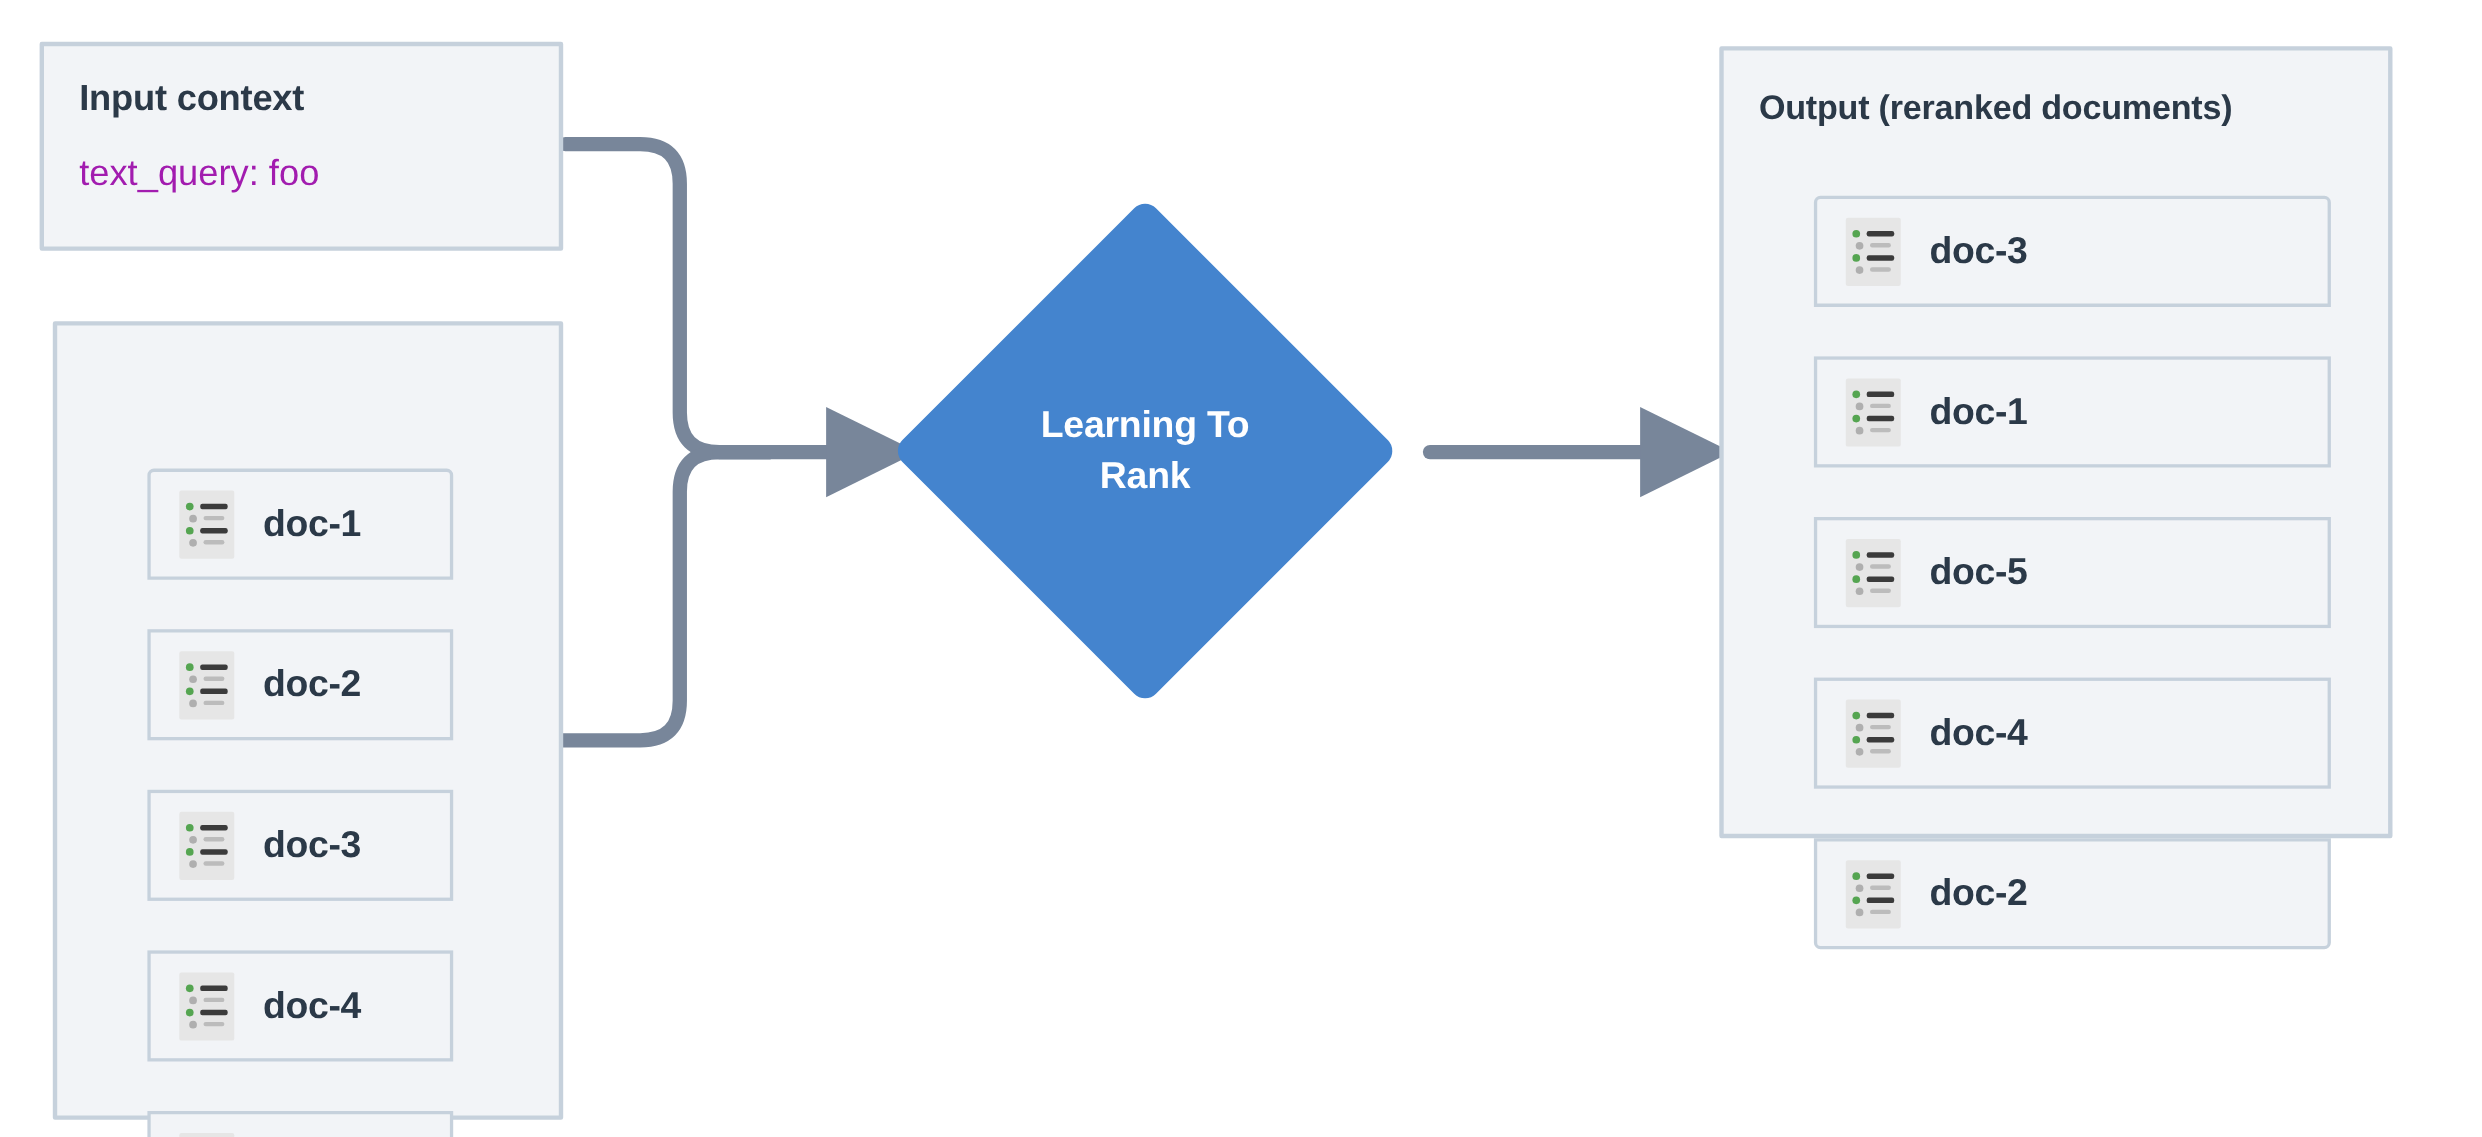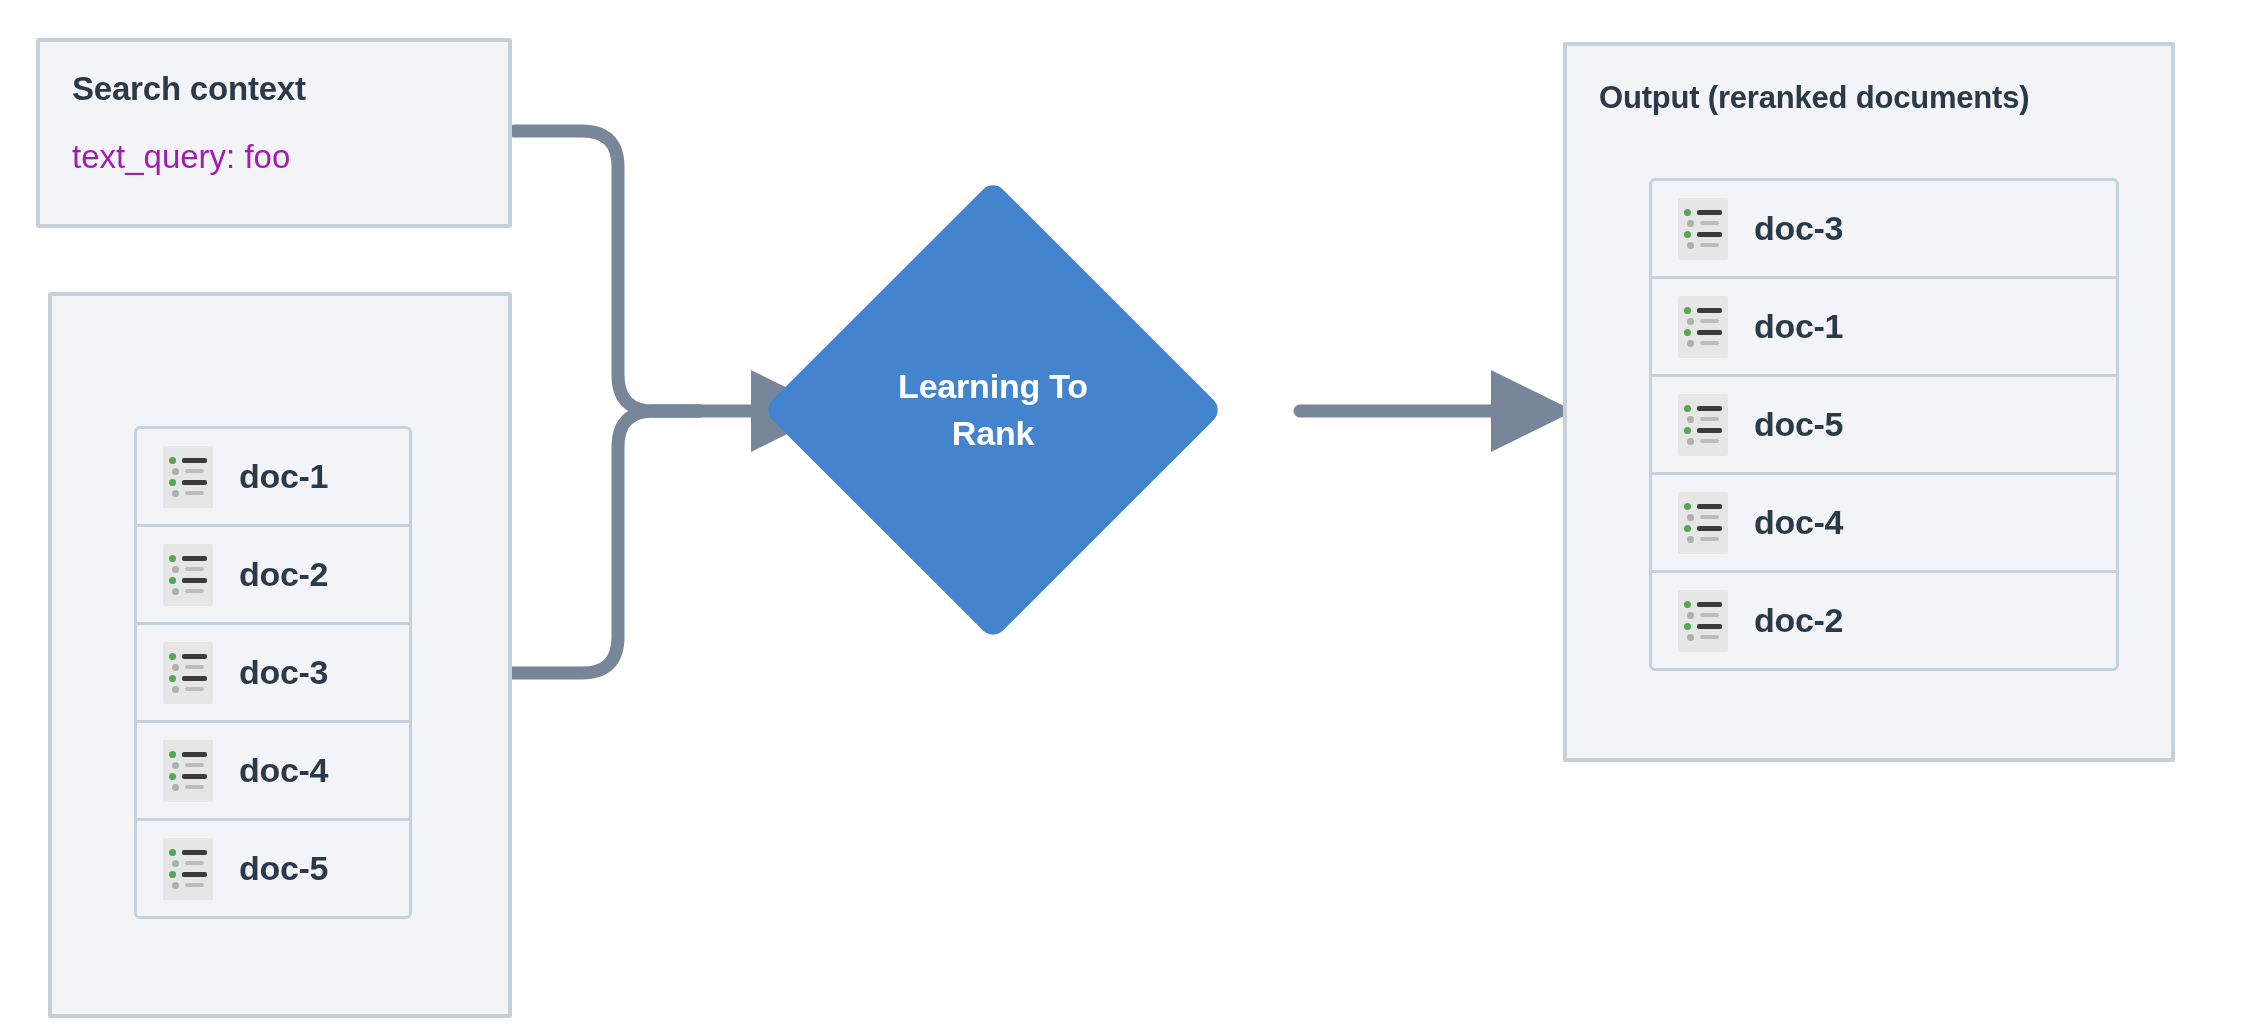"Search context" div.panel-title { text: Search -> Input }
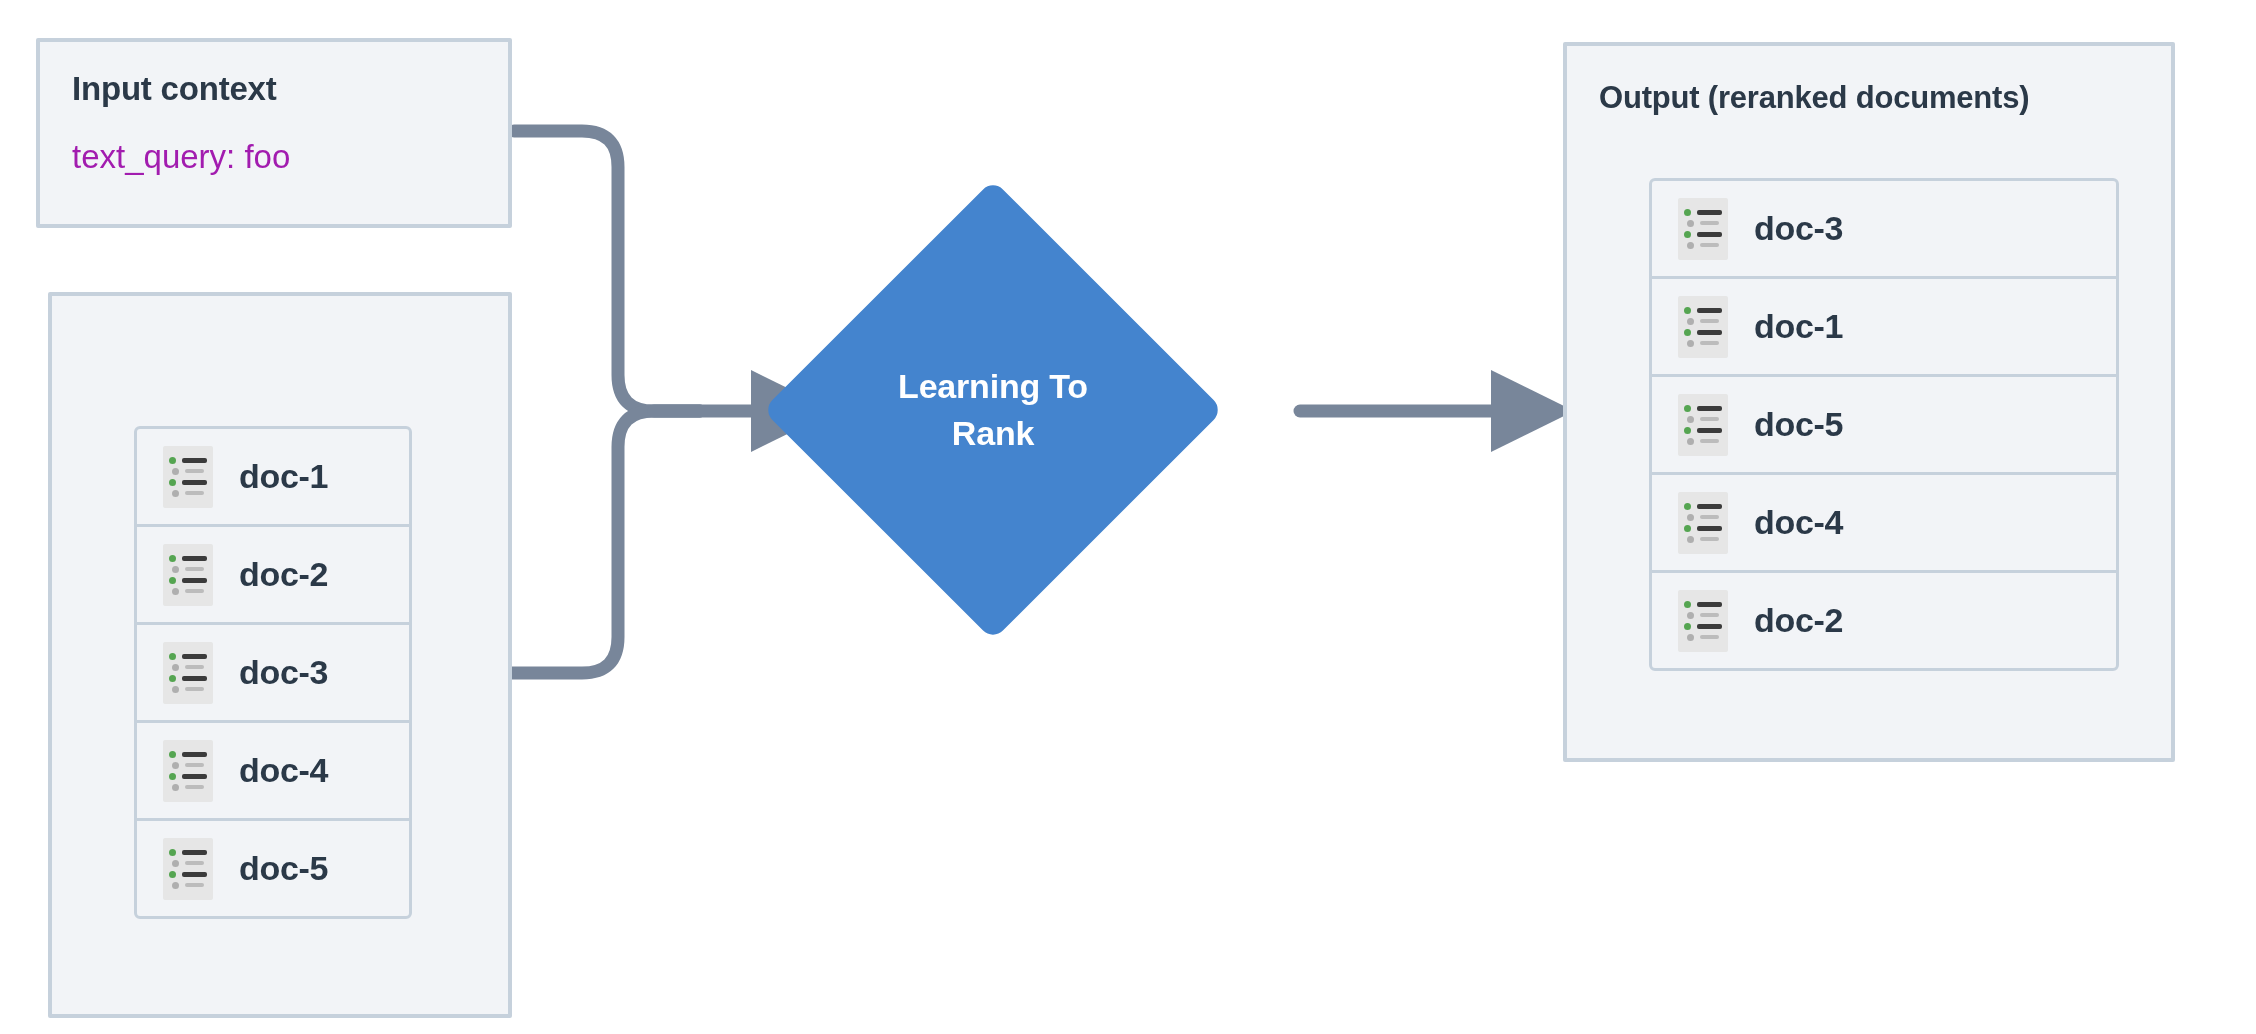"doc-3" .doc-list { gap: none -> 48px }
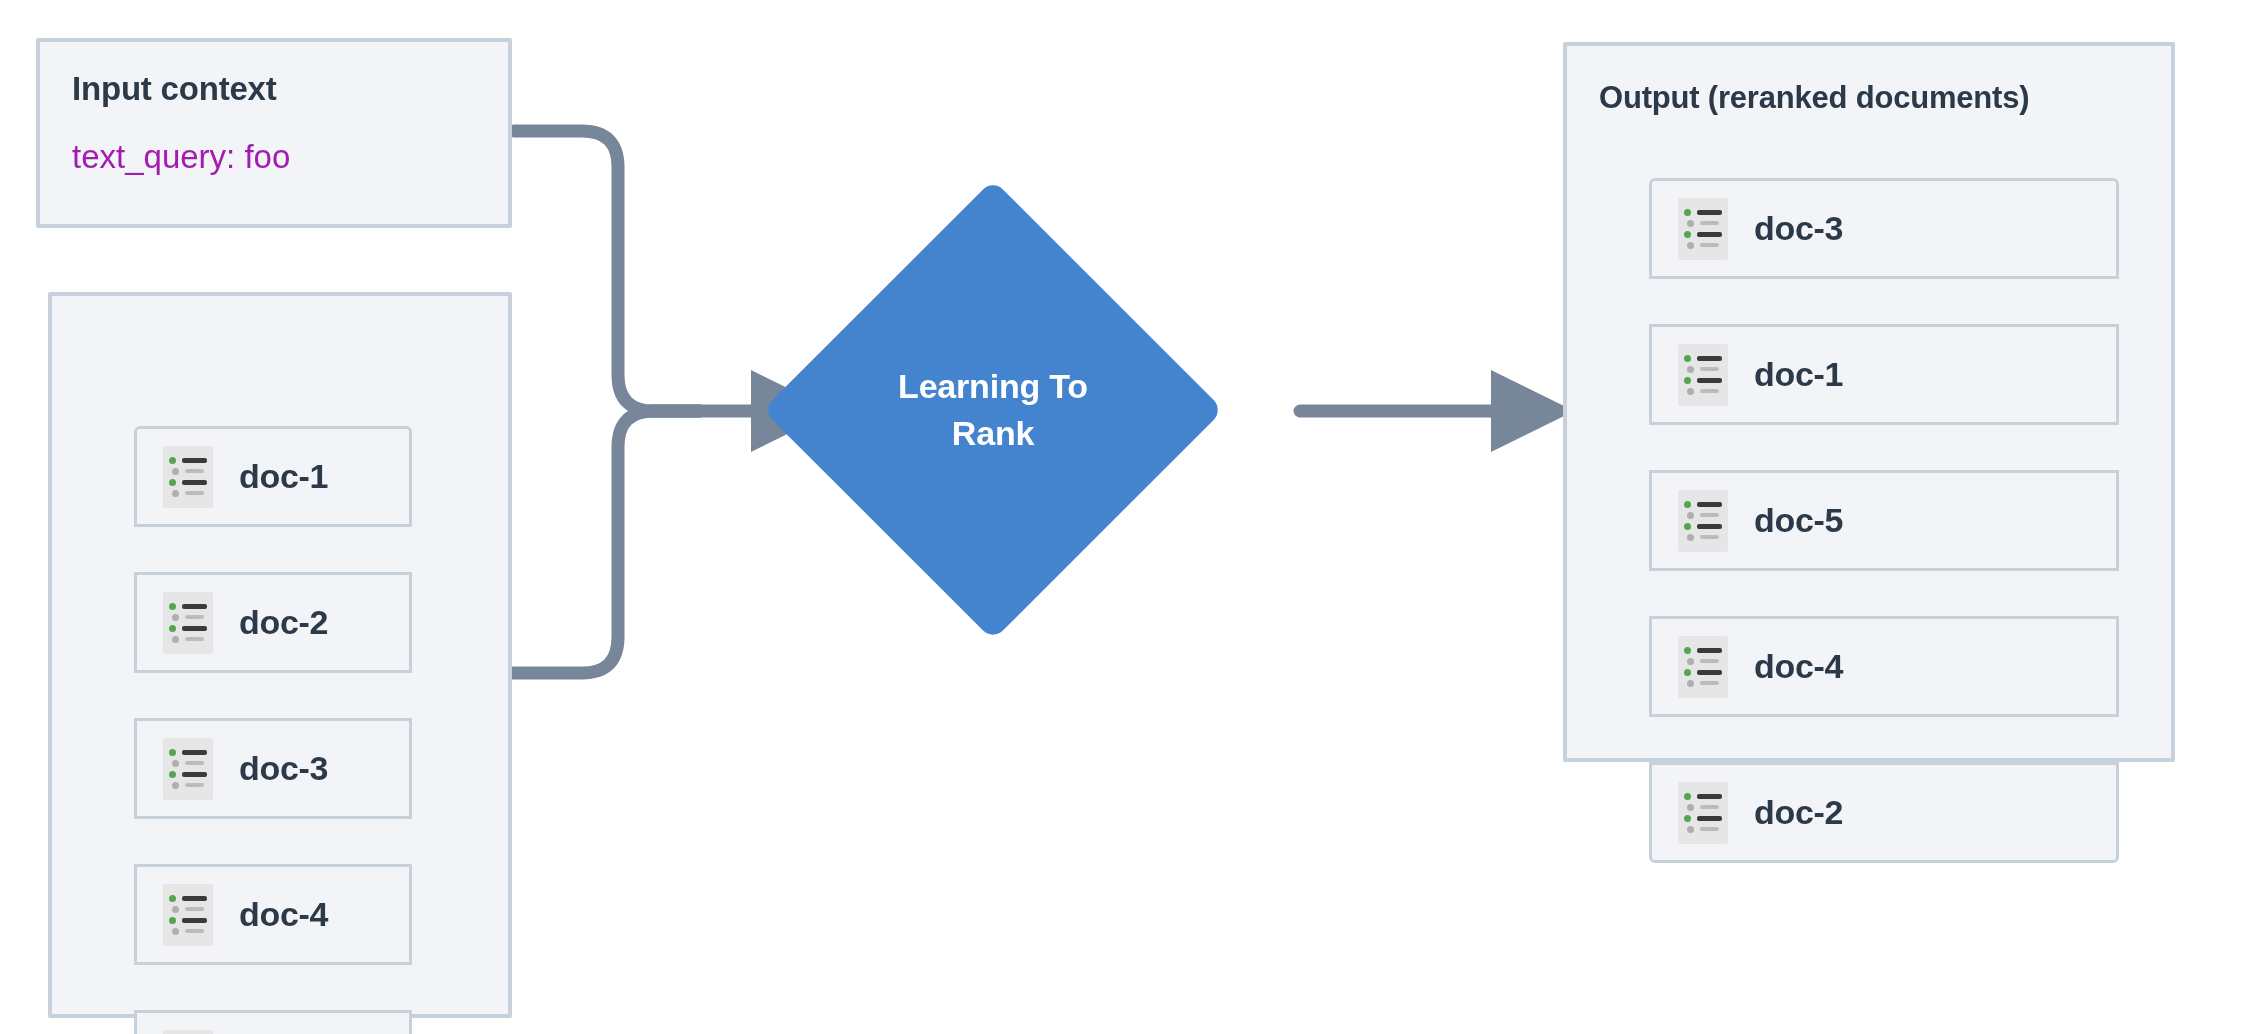"Learning To" #ltr-node { left: 773px -> 821px }
